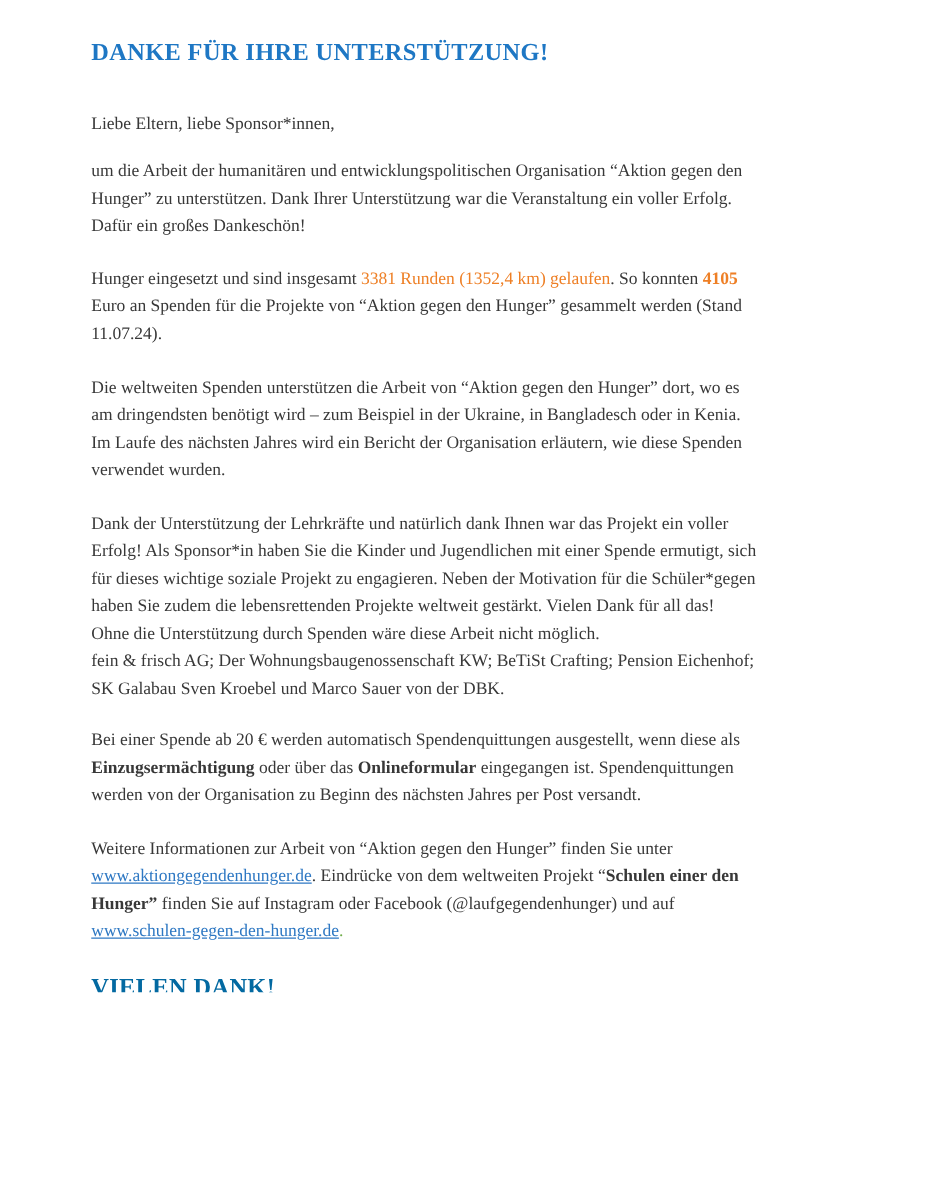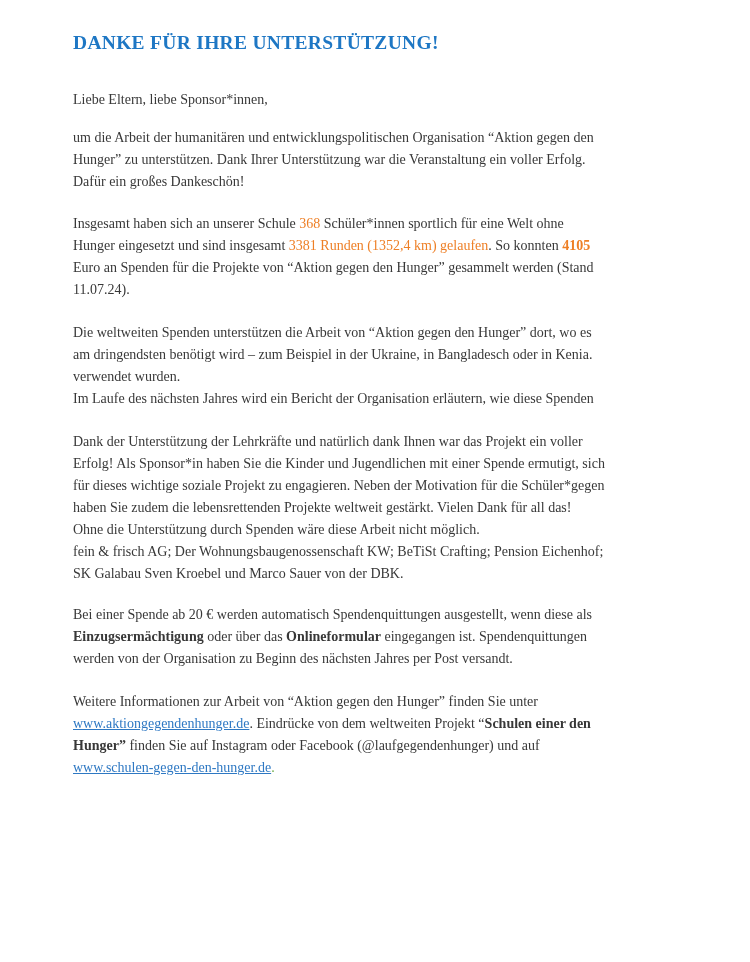"Insgesamt haben sich an unserer" div.line { html: <div><span>Insgesamt haben sich an unserer Schule </span><span>368</span><span> Schüler*innen sportlich für eine Welt ohne</span></div> -> none }
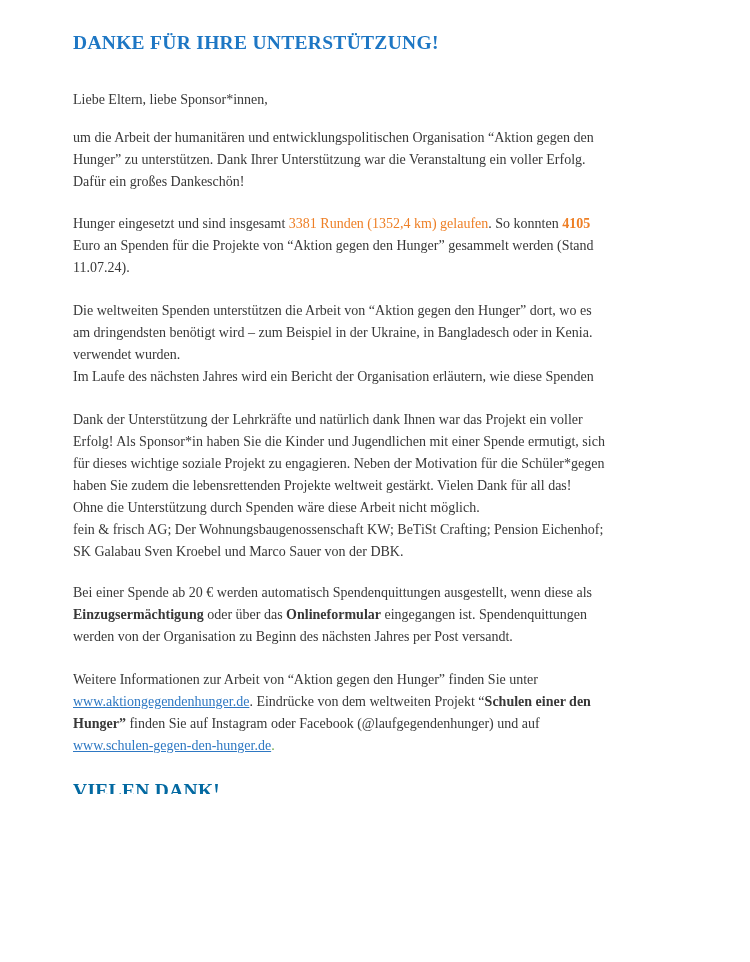"verwendet wurden." div.line { order: before "Im Laufe des nächsten Jahres" -> after "Im Laufe des nächsten Jahres" }
